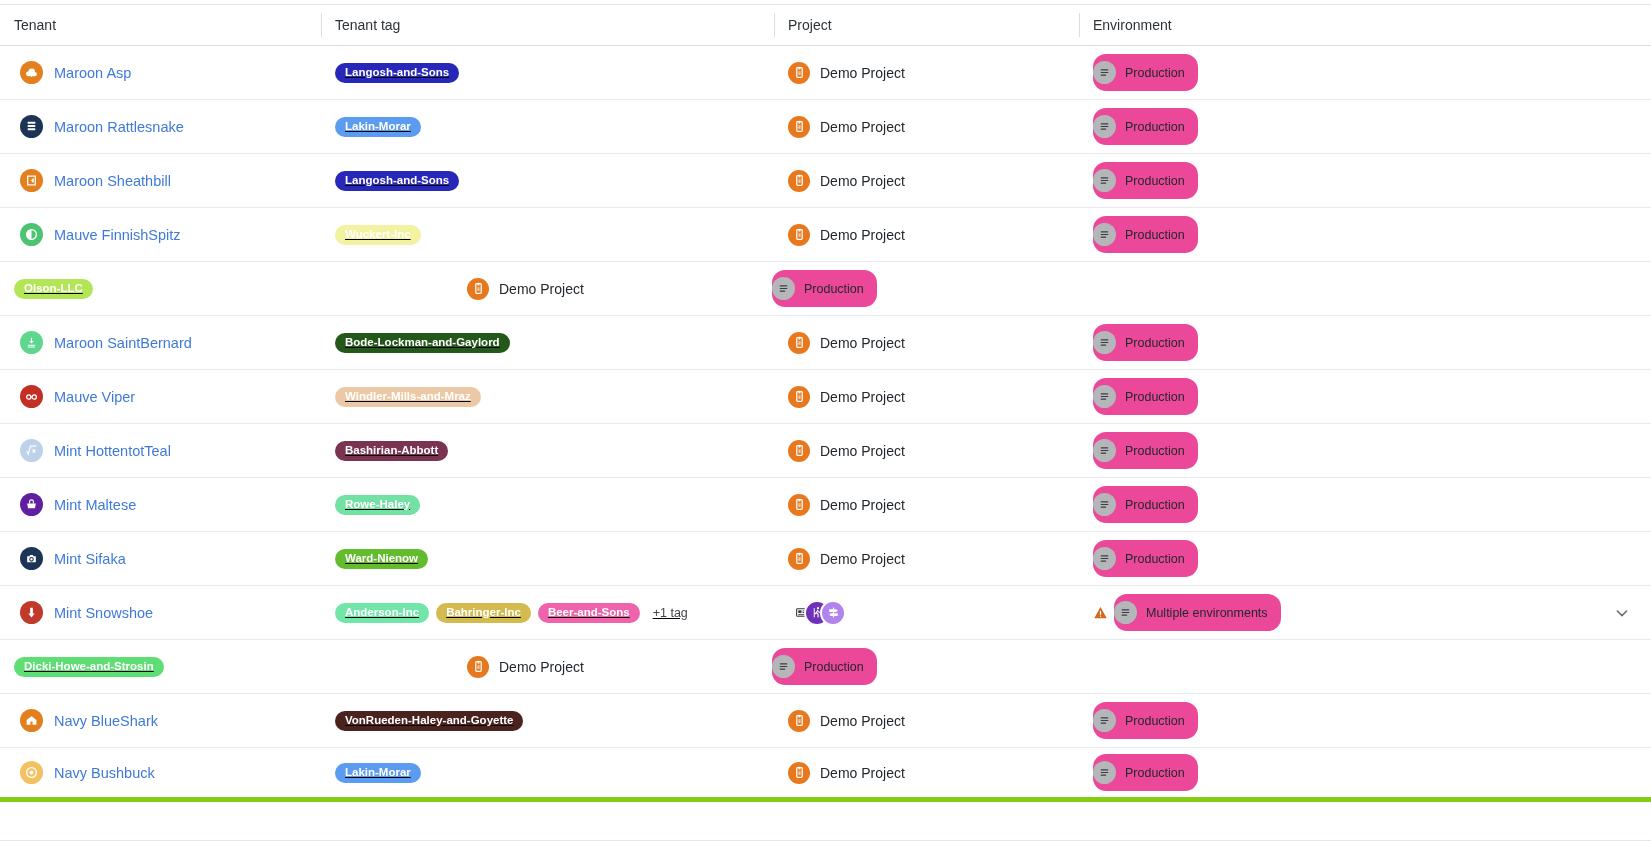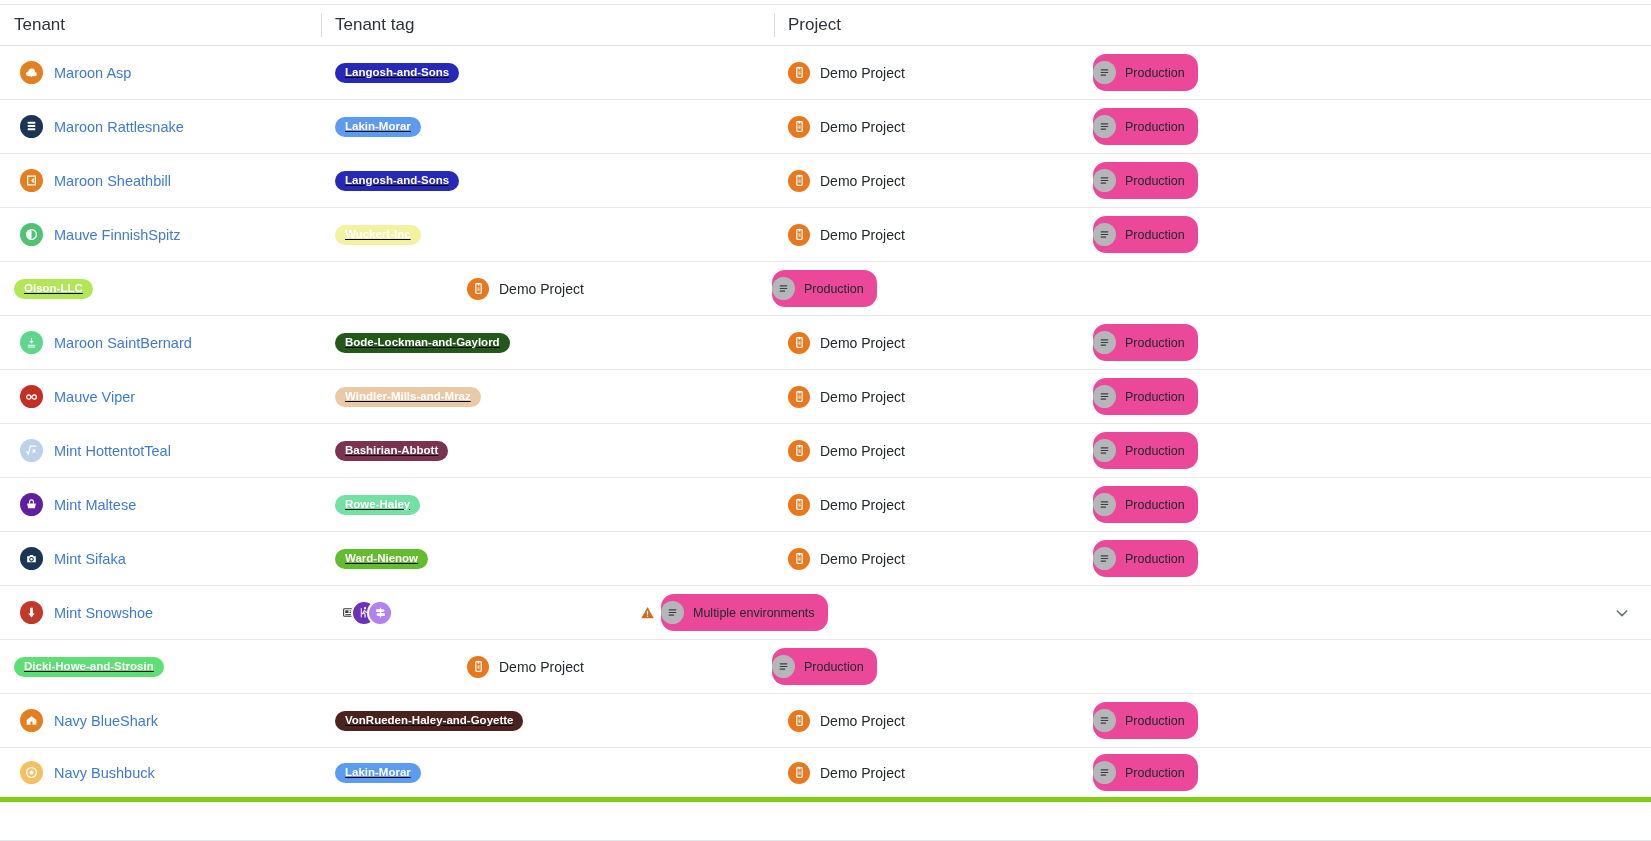"Tenant" .th { font-size: 17px -> 14px }
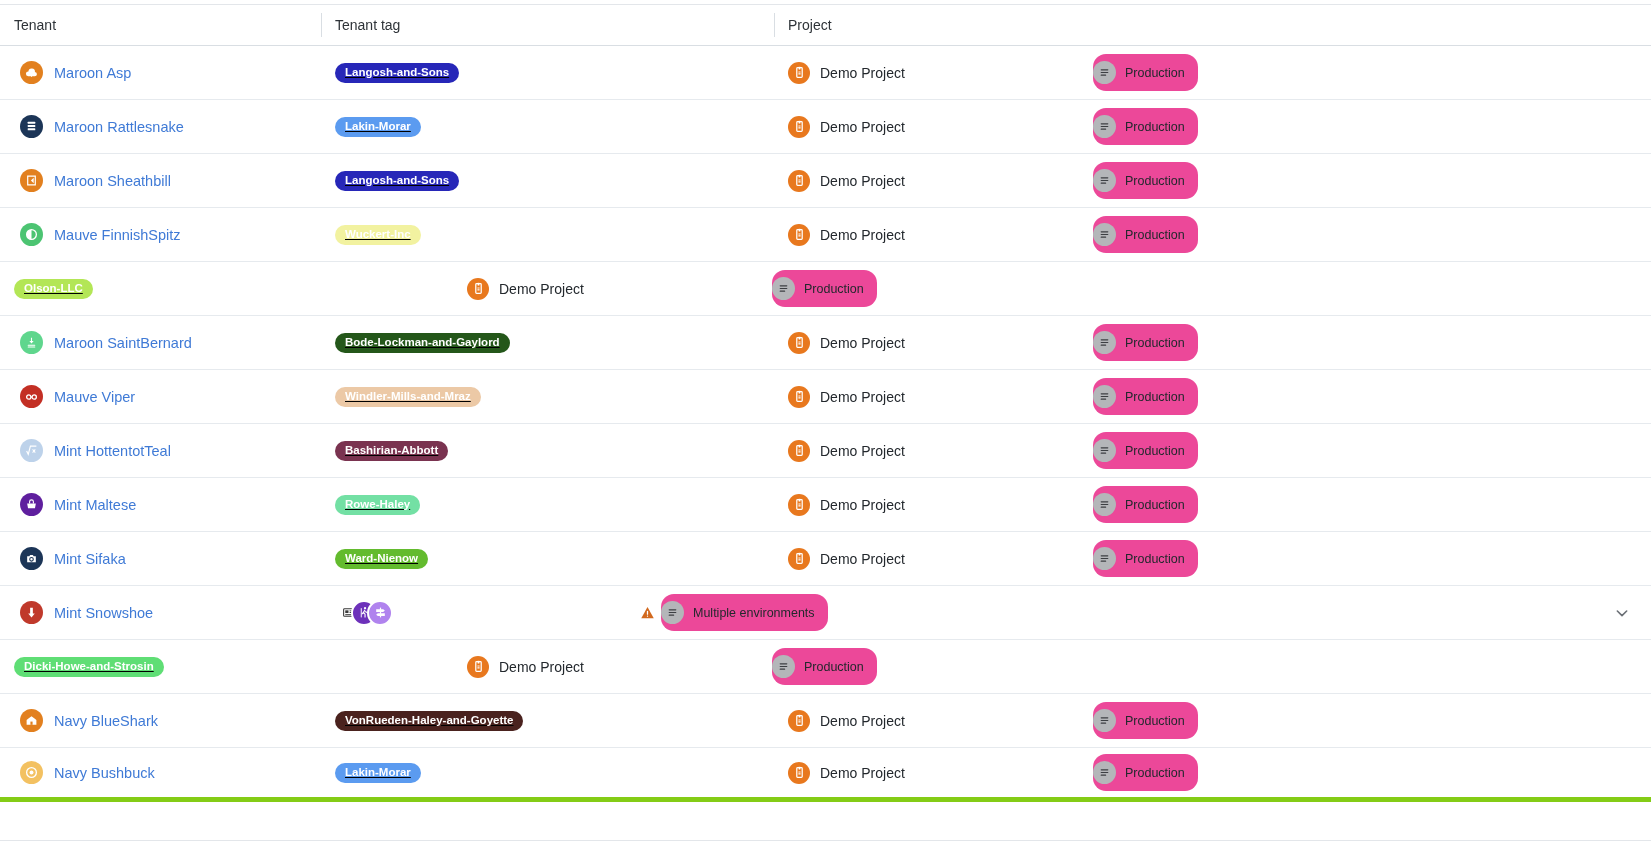"Environment" div.th { html: none -> <div>Environment</div> }
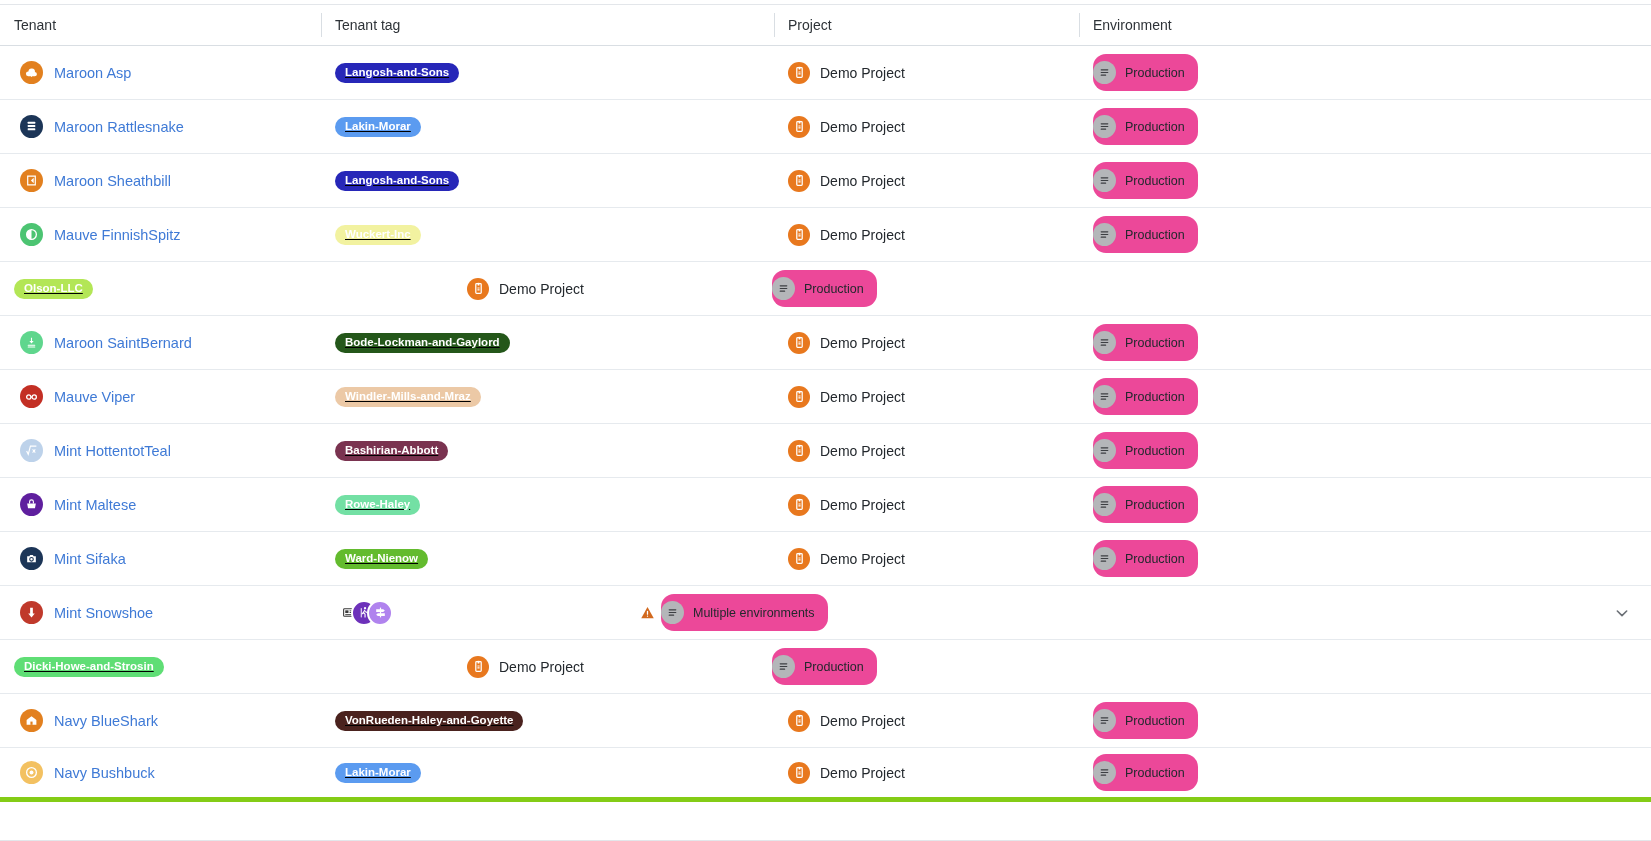"Anderson-Inc" div.cell { html: none -> <div> <div> <span>Anderson-Inc</span> <span>Bahringer-Inc</span> <span>Beer-and-Sons</span> <span>+1 tag</span> </div> </div> }
